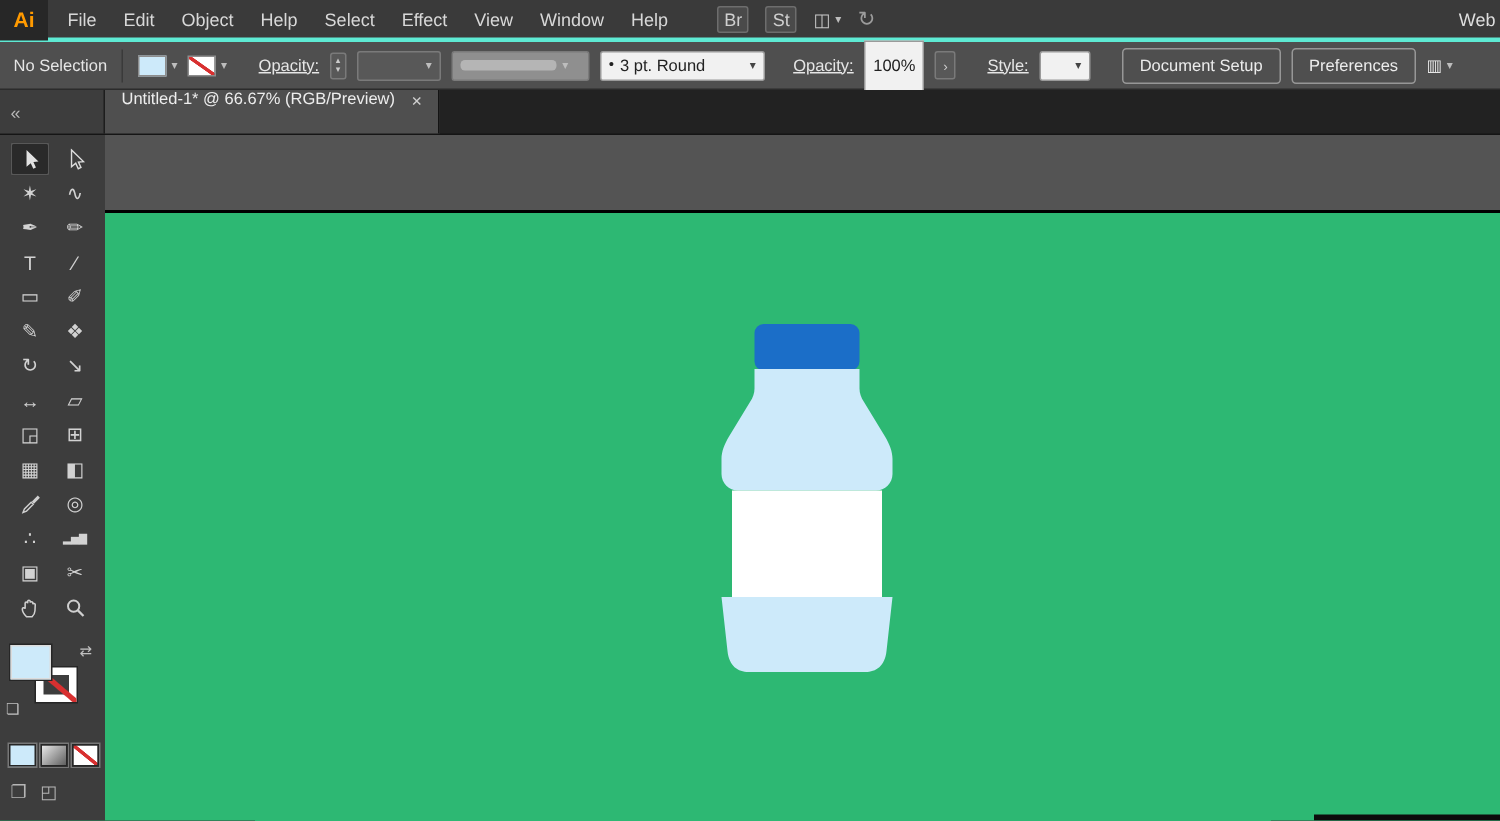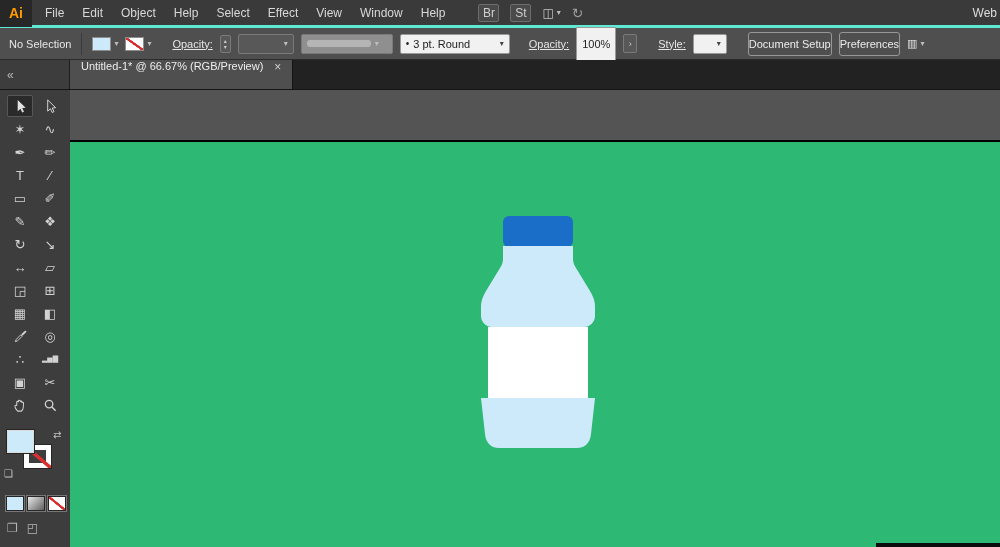"Document Setup" .barbtn { padding: 0 0 -> 0 11px }
